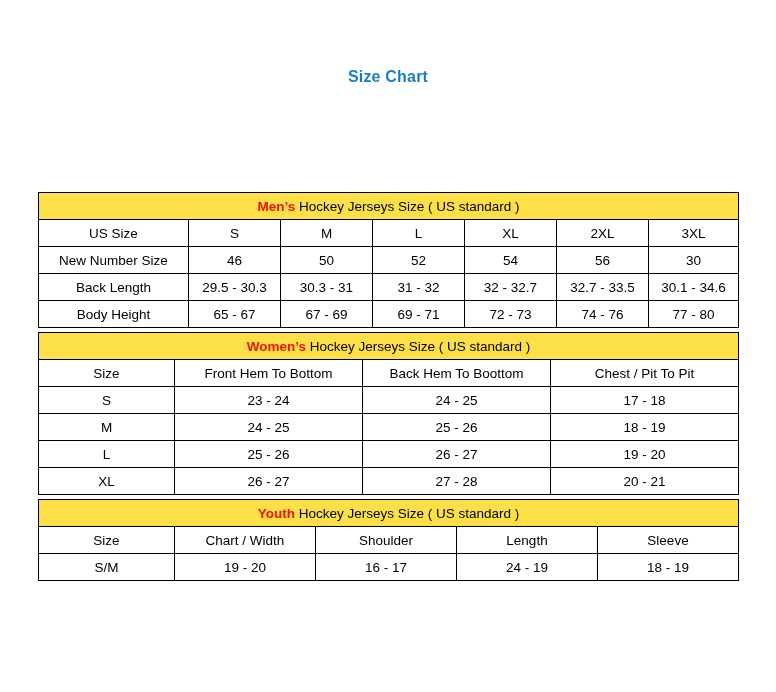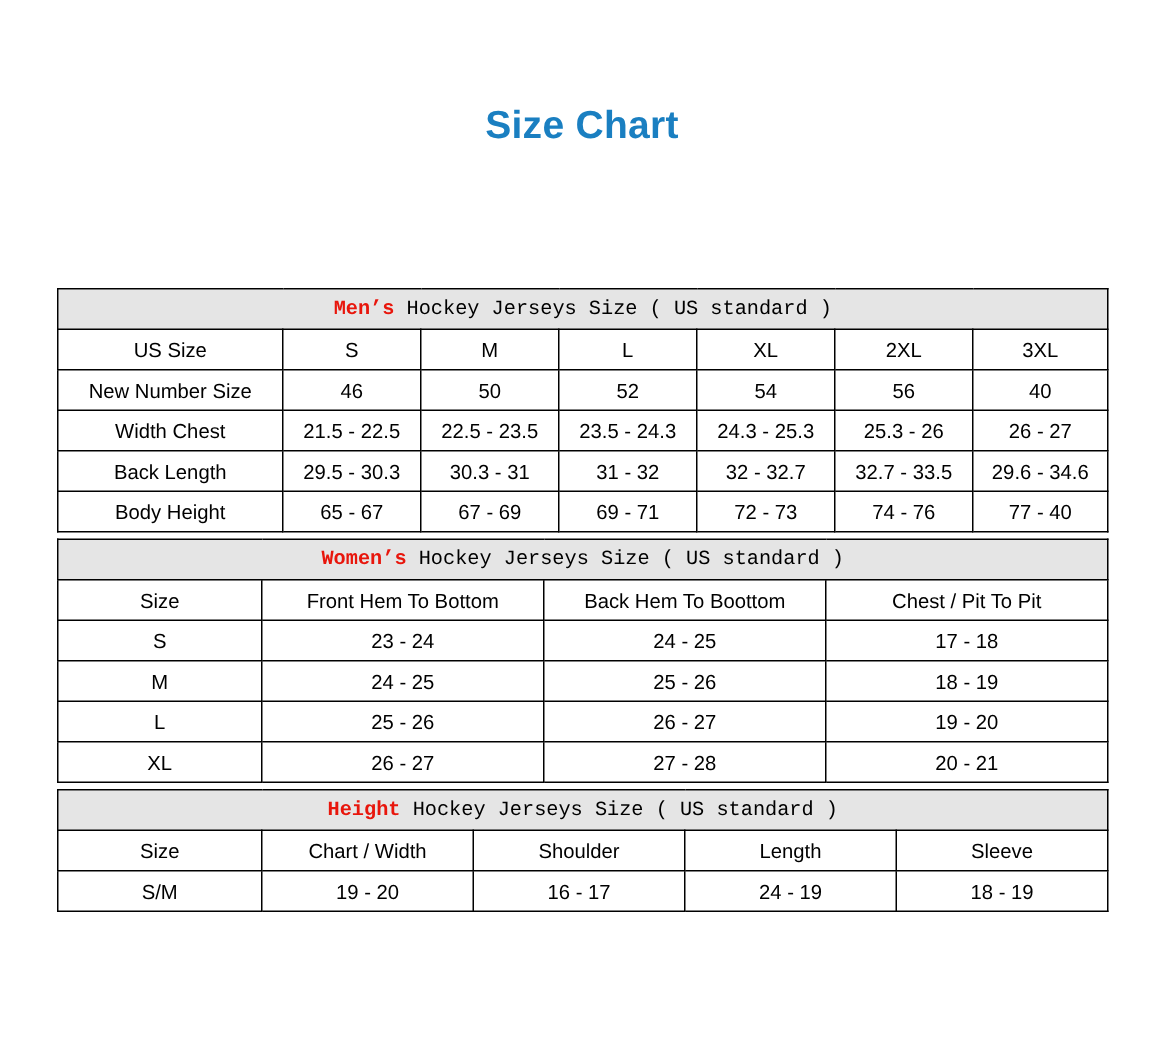"Size Chart" .title { font-size: 26px -> 16px }
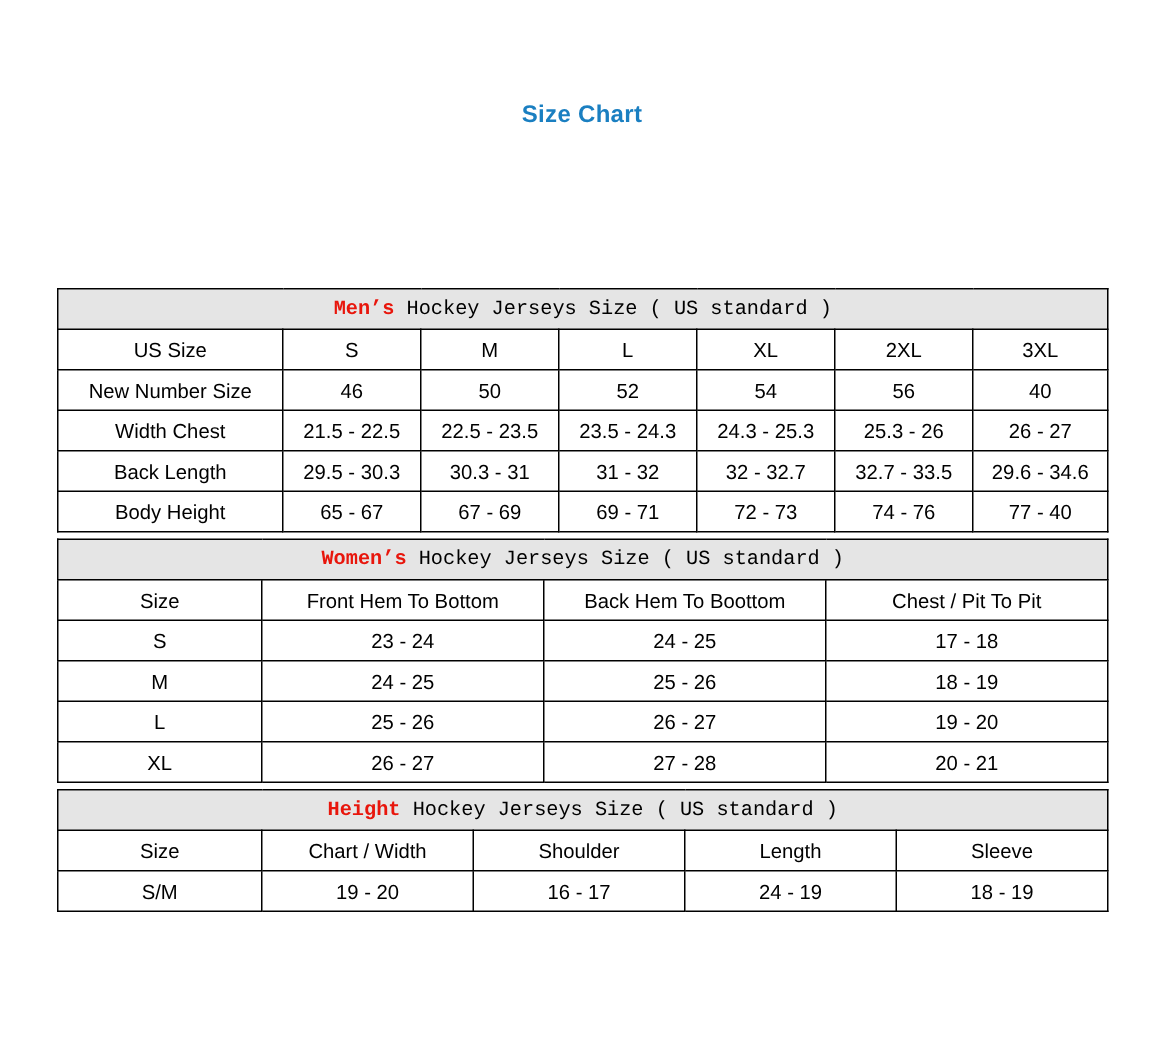"Men’s Hockey Jerseys Size (" .section-head { background: #e5e5e5 -> #fde047; font-family: Liberation Mono, monospace -> none }
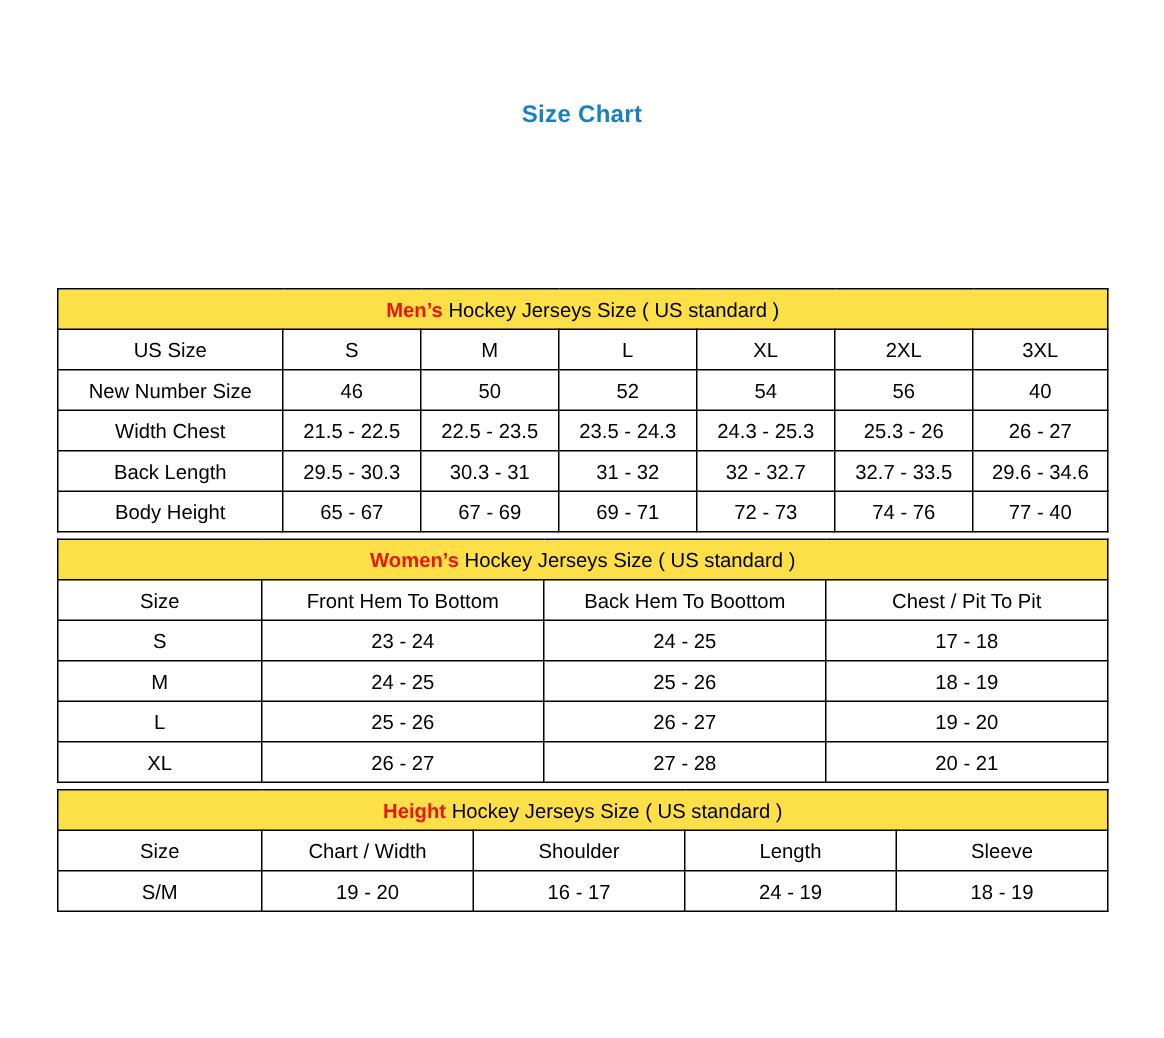"40" td { text: 40 -> 30 }
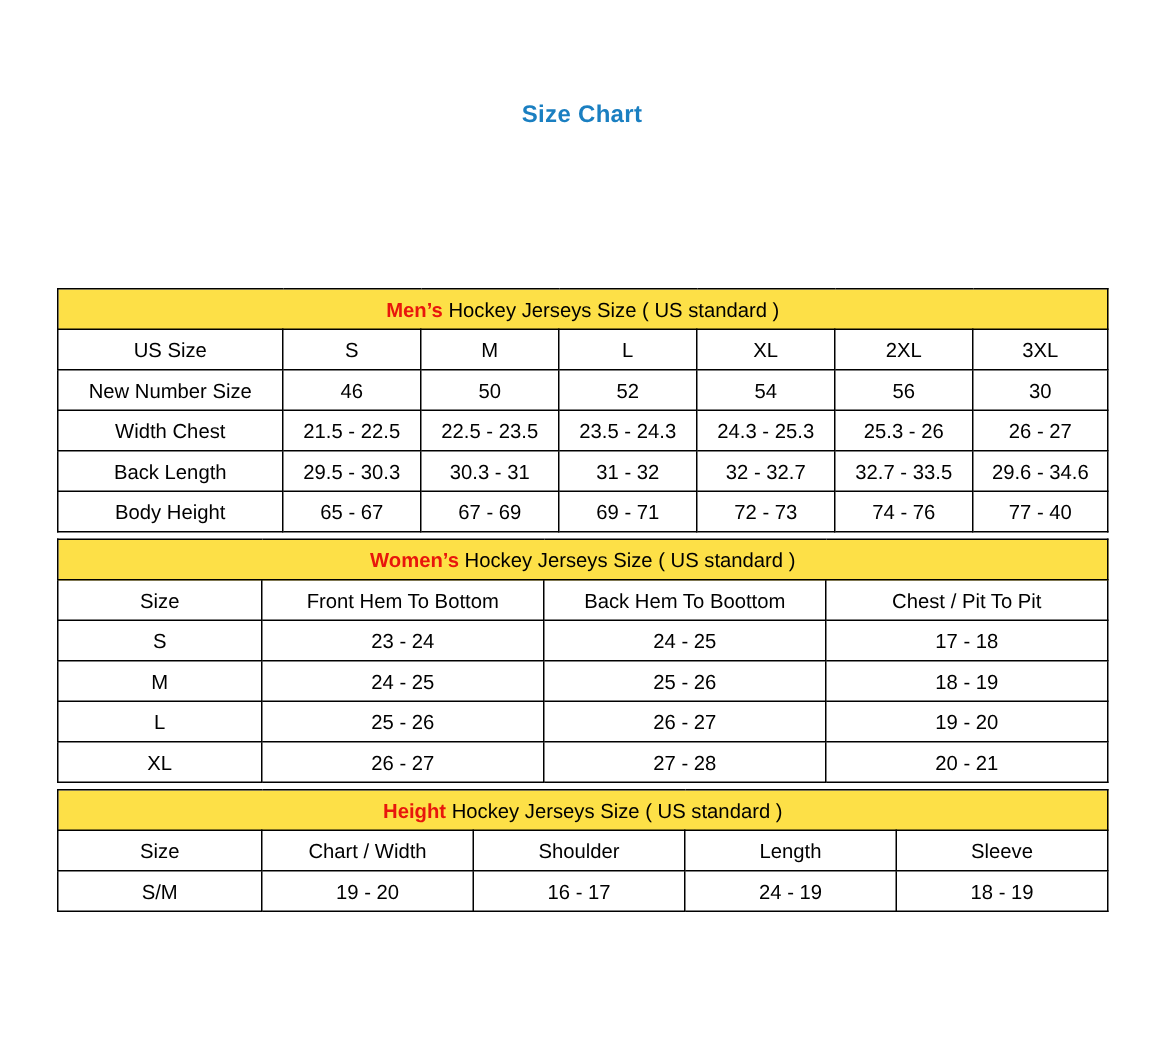"Width Chest" tr { html: <tr> <td>Width Chest</td> <td>21.5 - 22.5</td> <td>22.5 - 23.5</td> <td>23.5 - 24.3</td> <td>24.3 - 25.3</td> <td>25.3 - 26</td> <td>26 - 27</td> </tr> -> none }
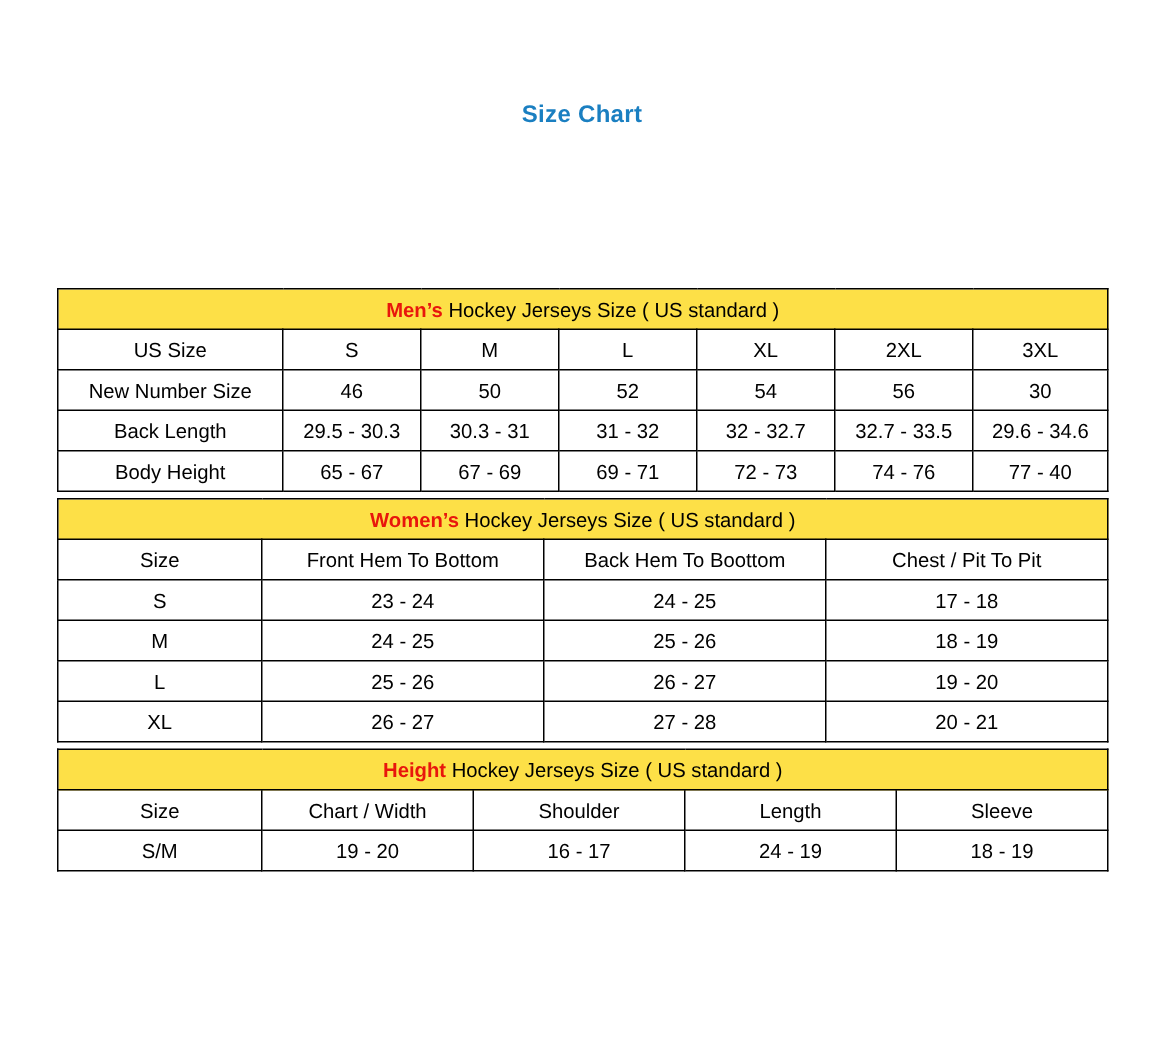"29.6 - 34.6" td { text: 29.6 -> 30.1 }
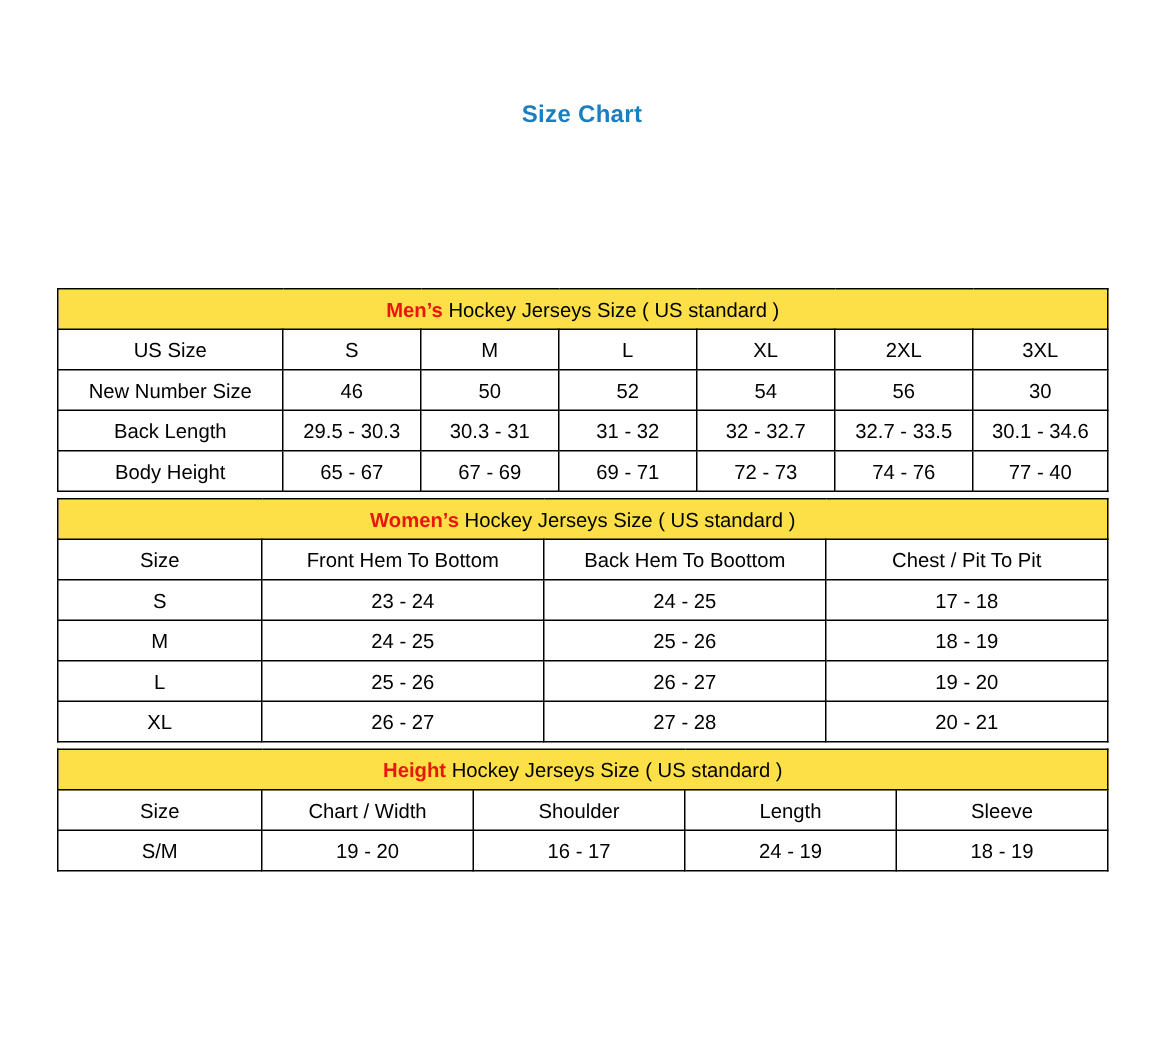"77 - 40" td { text: 40 -> 80 }
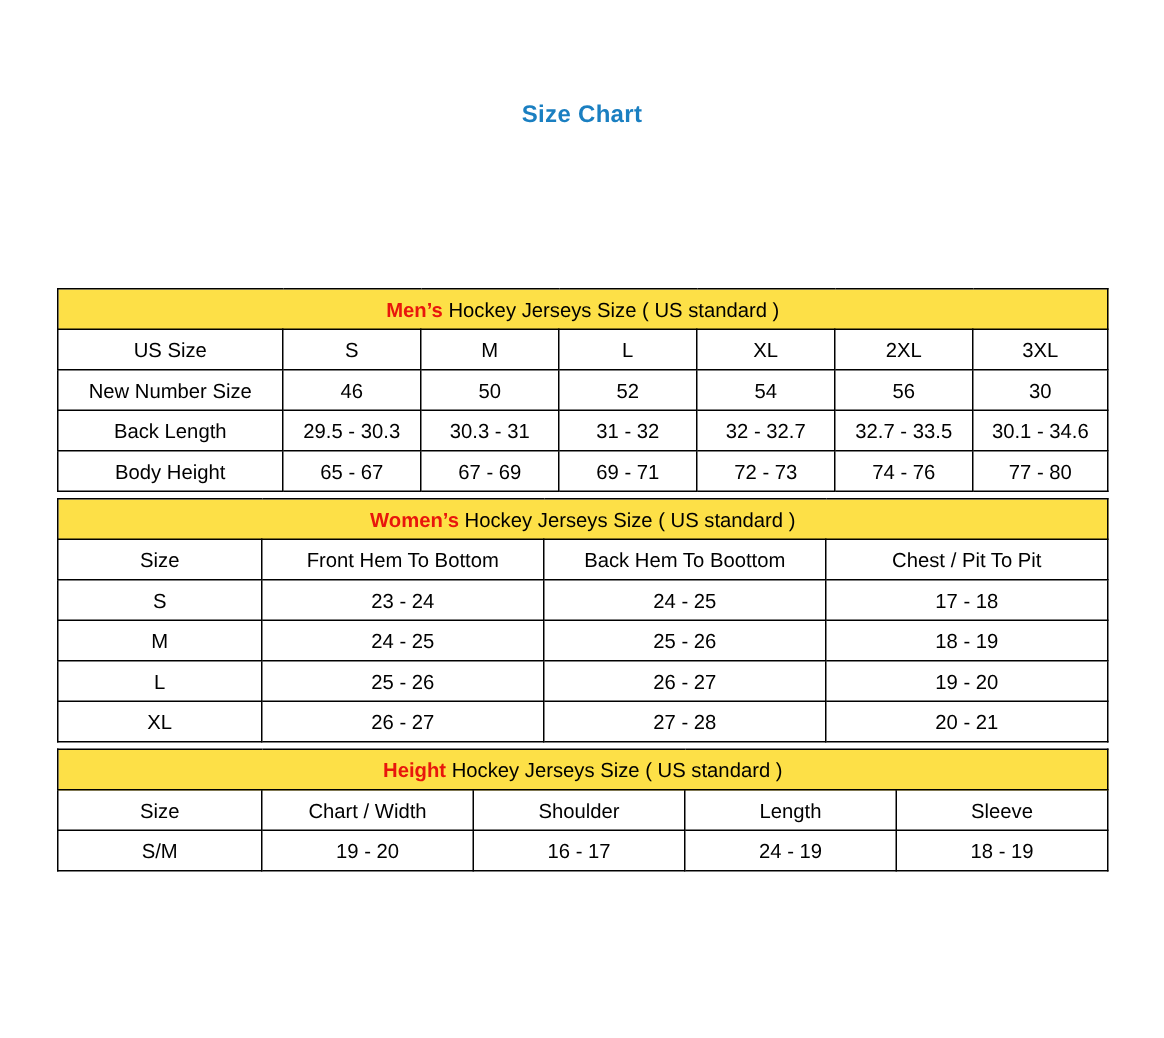"Height" span.grp { text: Height -> Youth }
